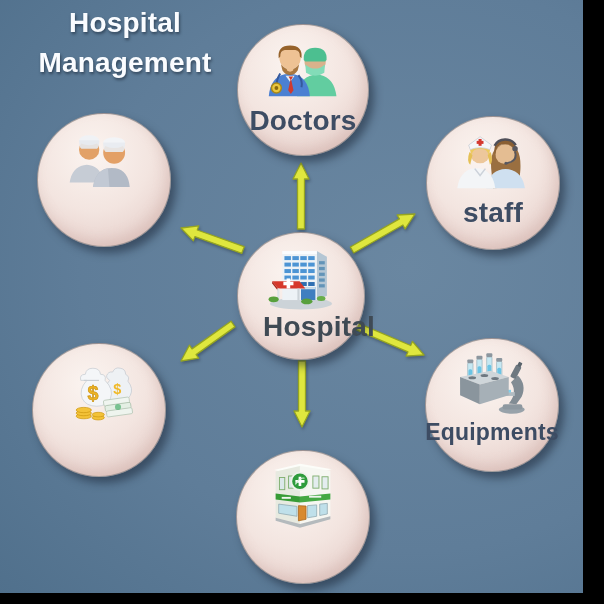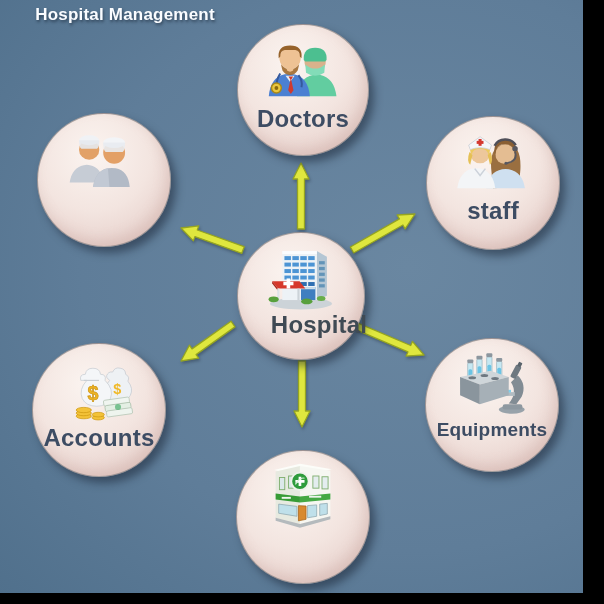"Hospital Management" .title { font-size: 17px -> 28px }
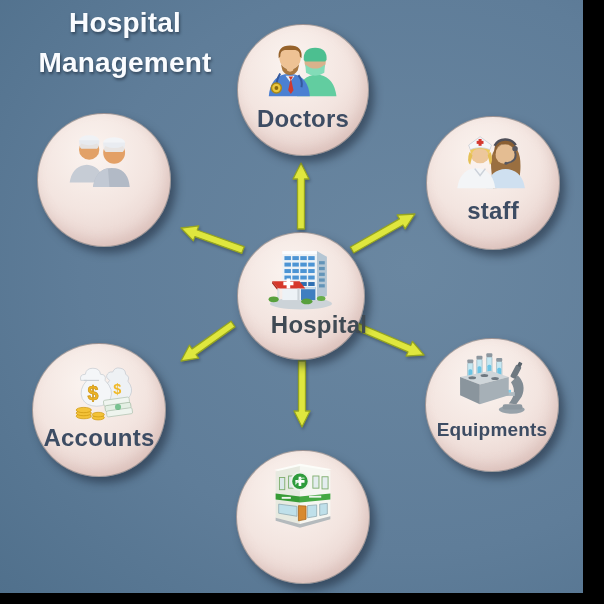"Doctors" .node .label { font-size: 24px -> 28px }
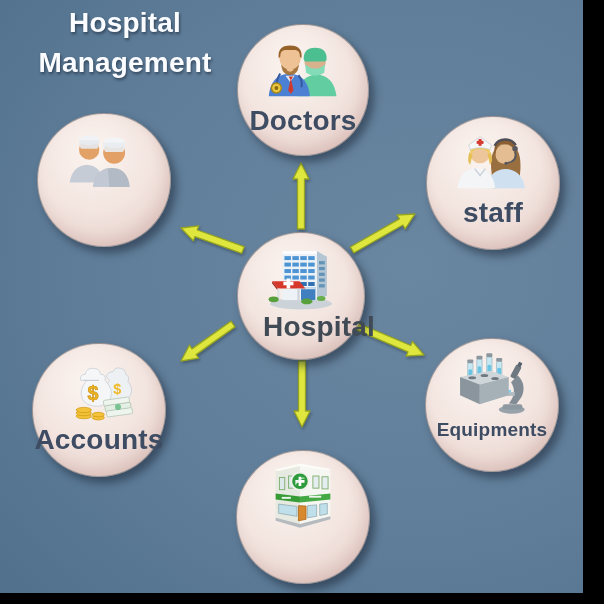"Accounts" div.label { html: <div>Accounts</div> -> none }
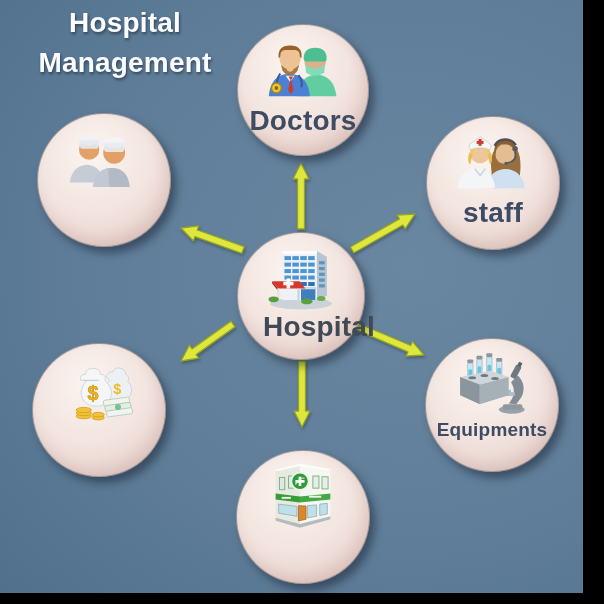"Equipments" .node-equipments .label { font-size: 19px -> 23px }
